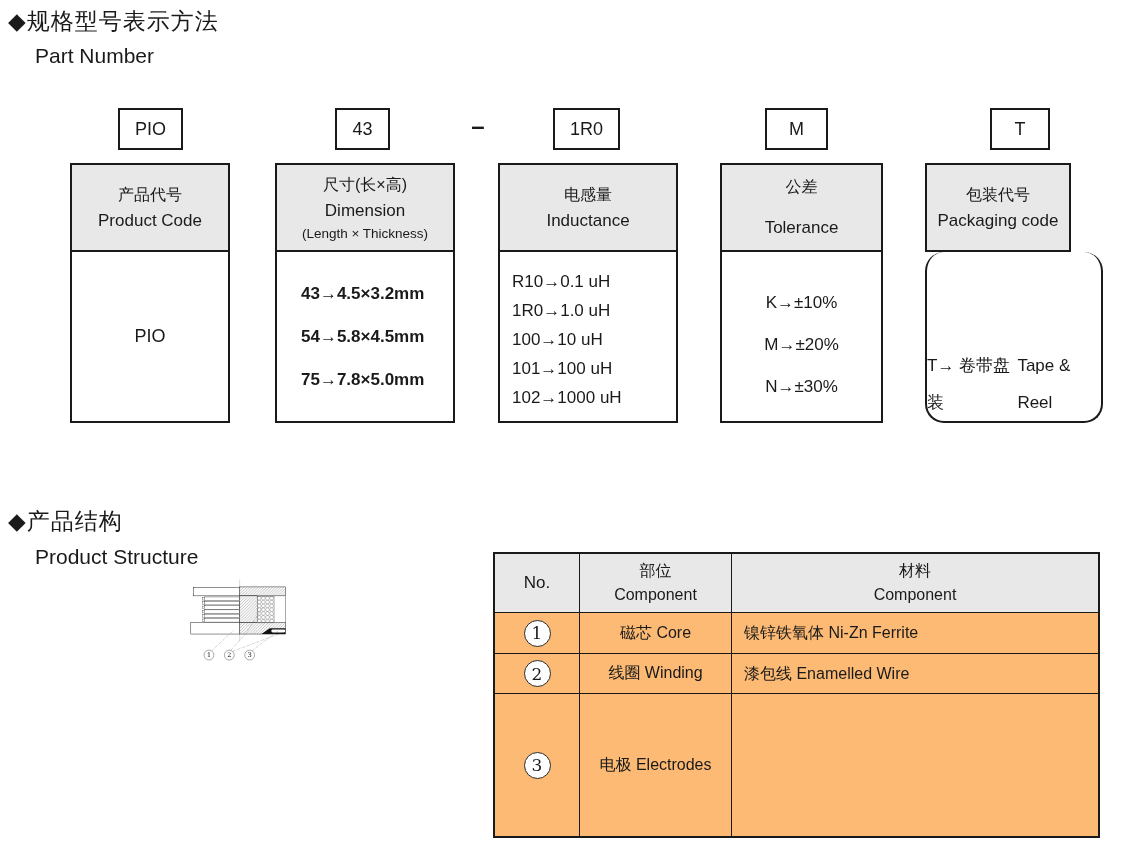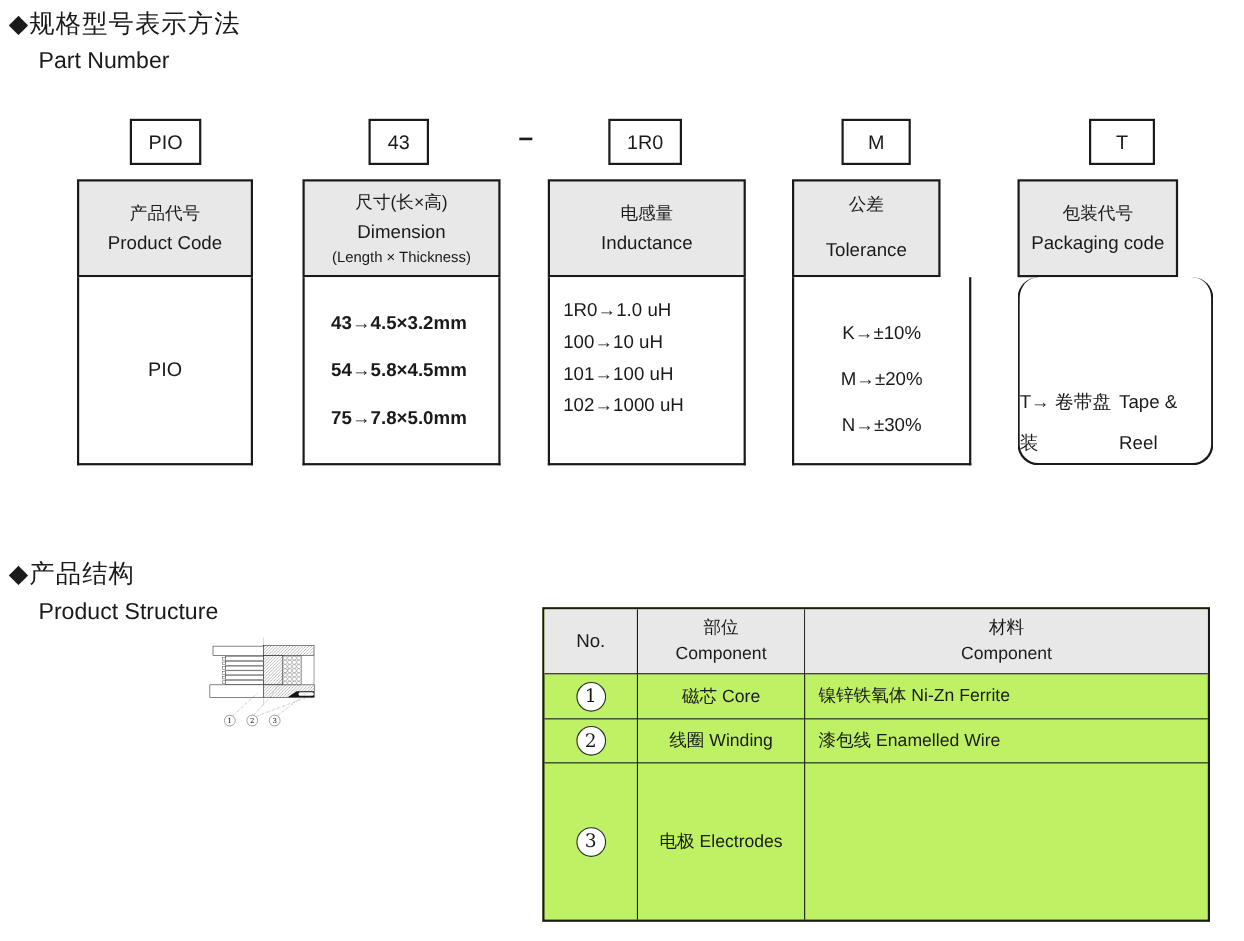"公差" div.pn-header { width: 135px -> 163px }
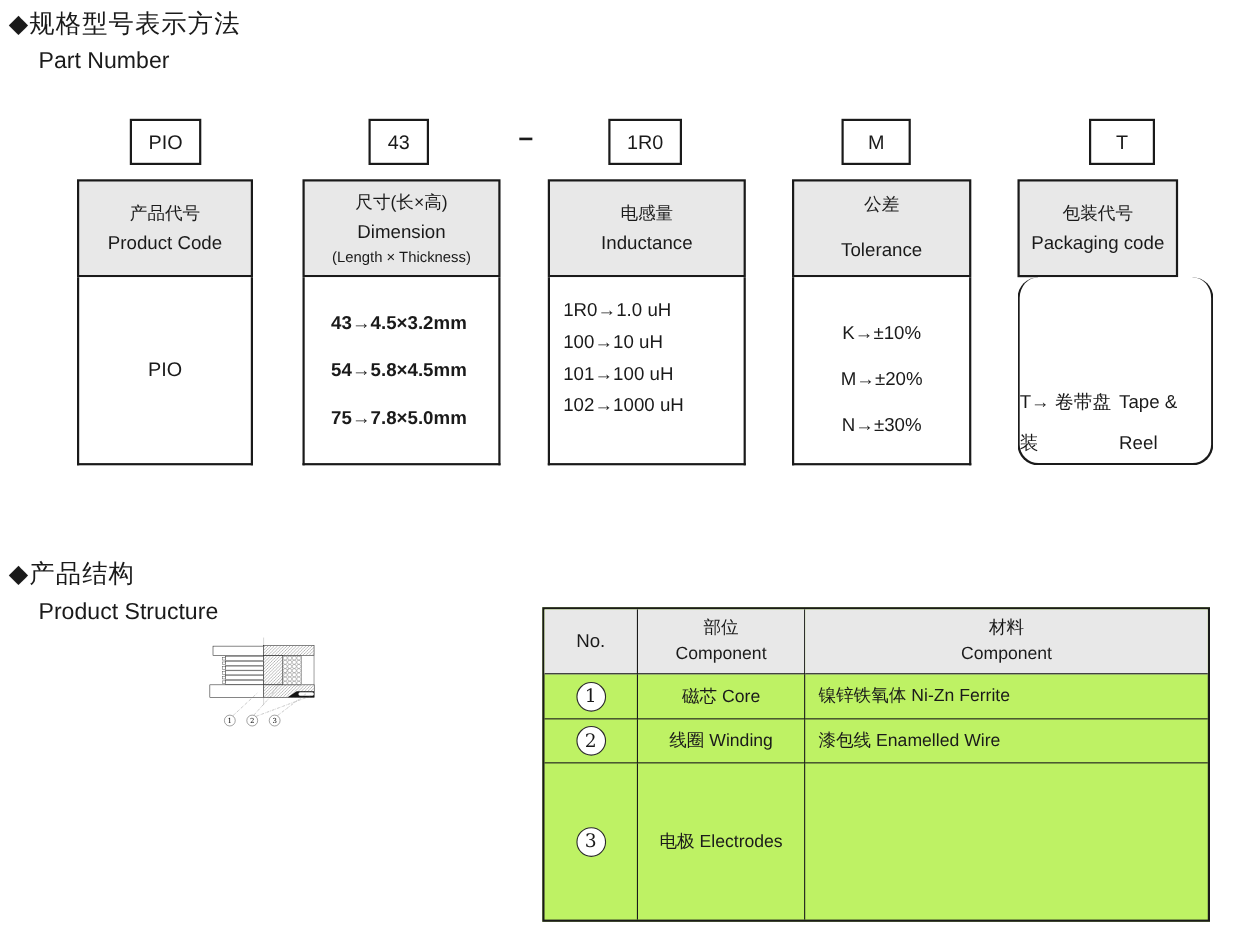"R10→0.1 uH" div.line { html: none -> <div>R10→0.1 uH</div> }
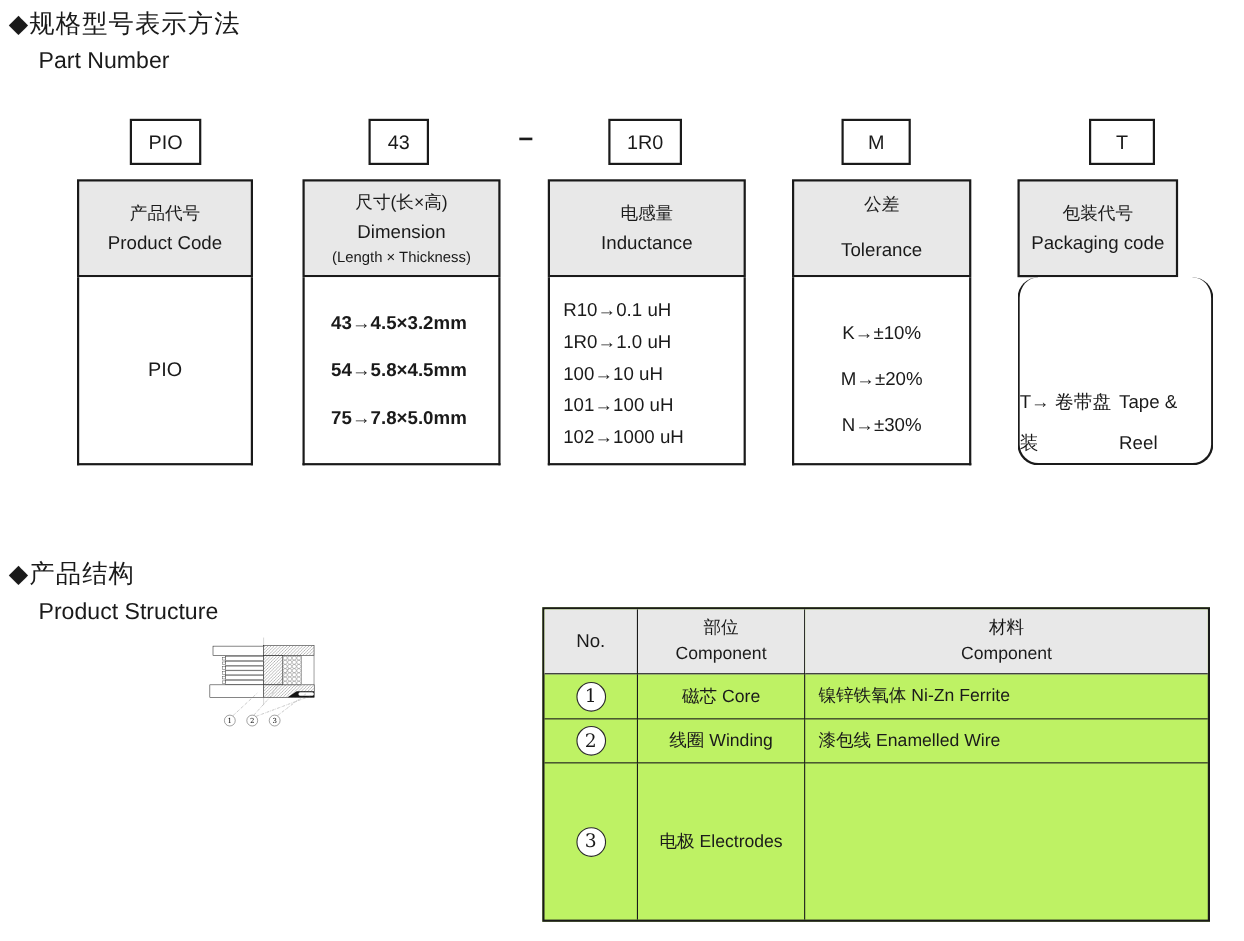"No." .stbl { background: #bef264 -> #fdba74 }
